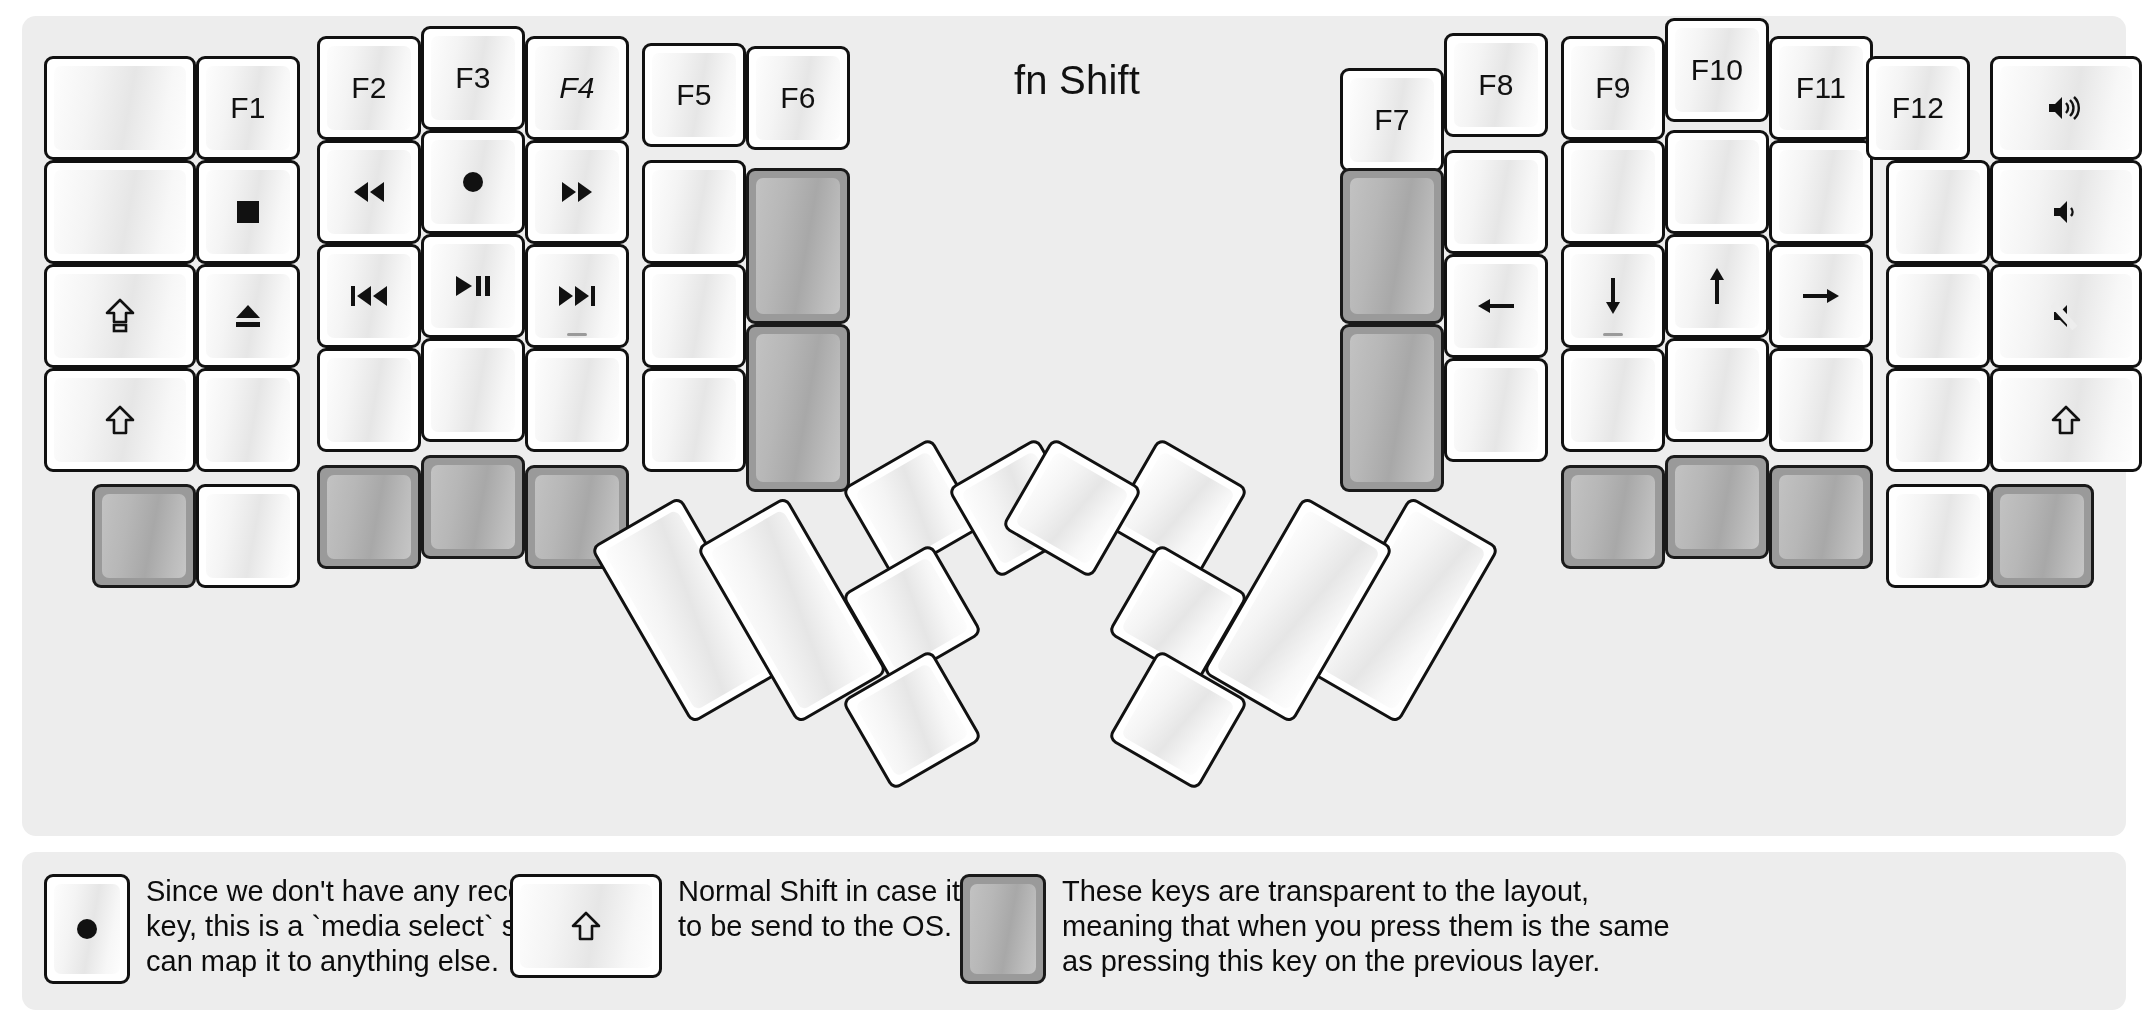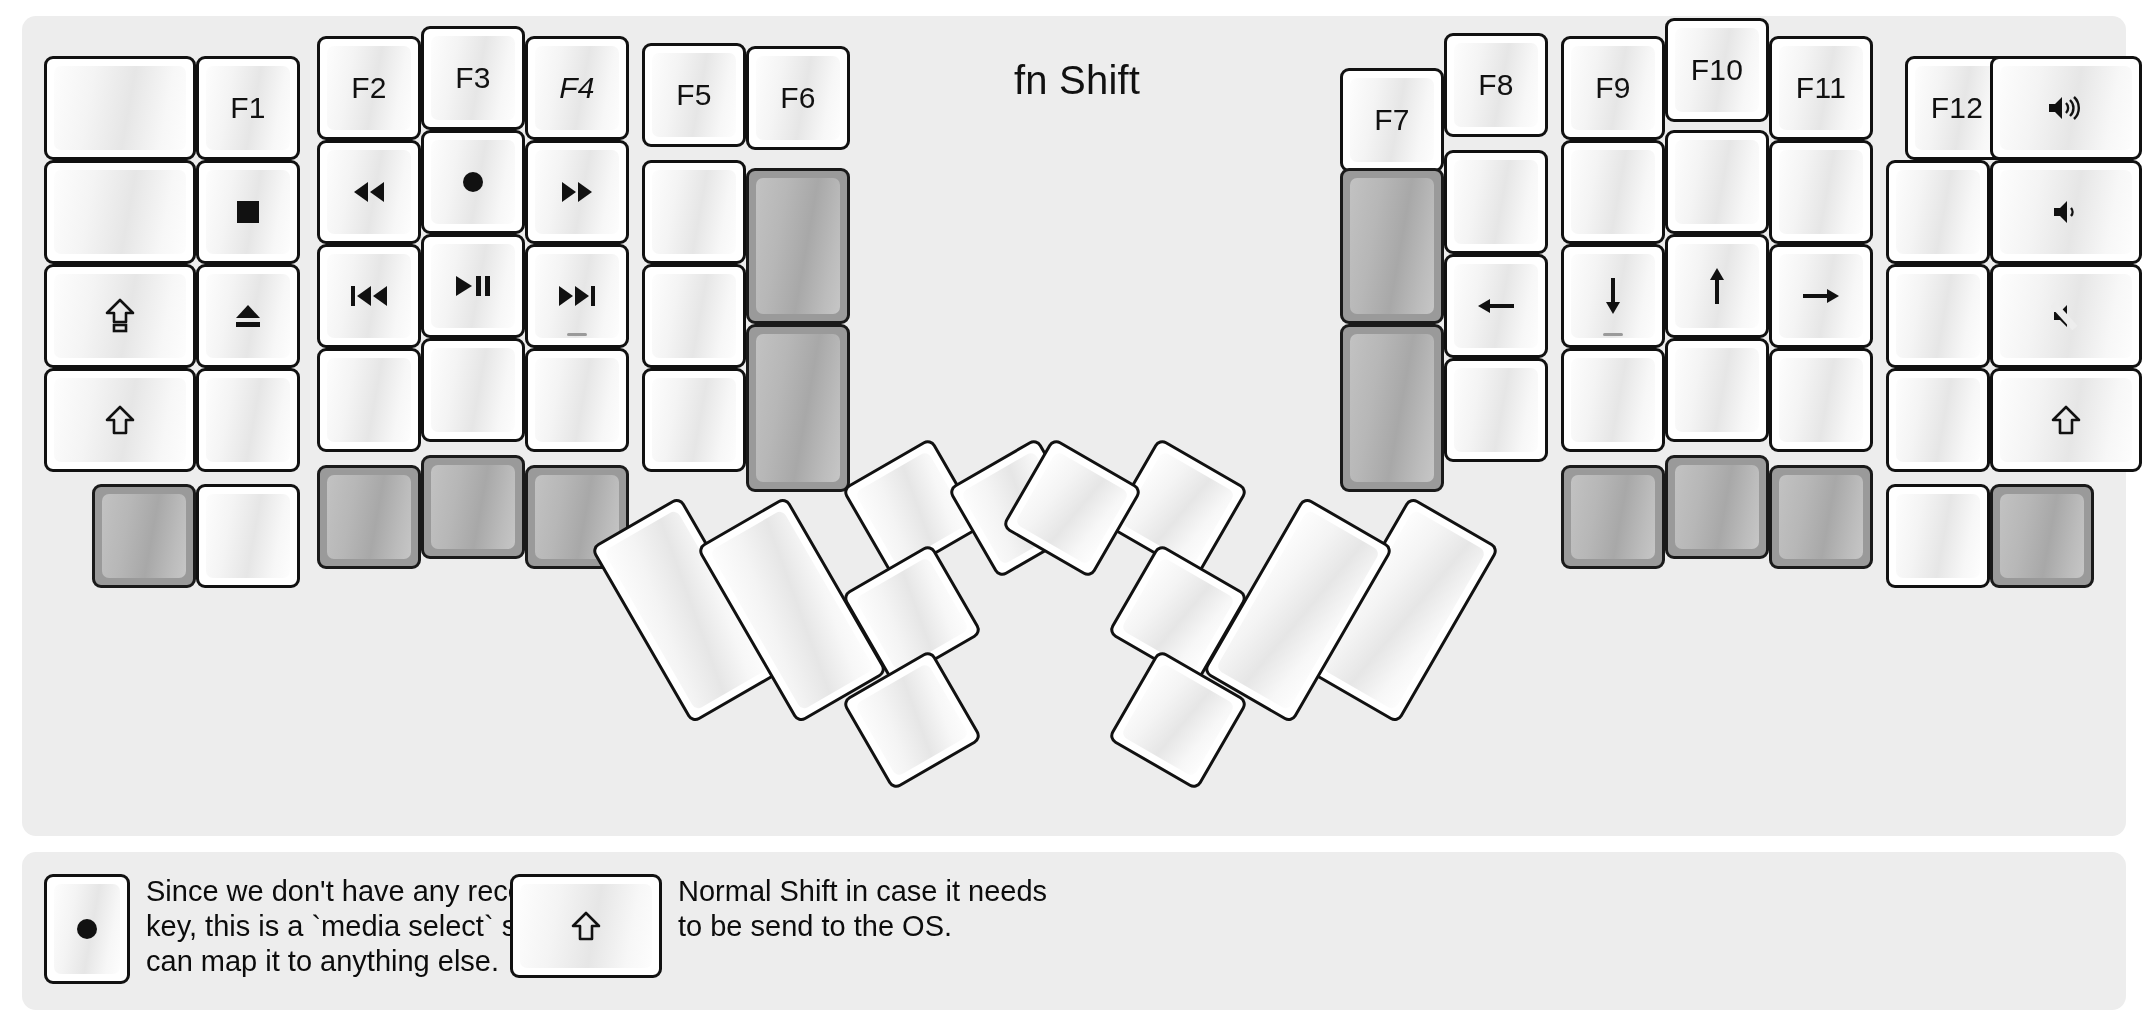"F12" div.key { left: 1883px -> 1844px }
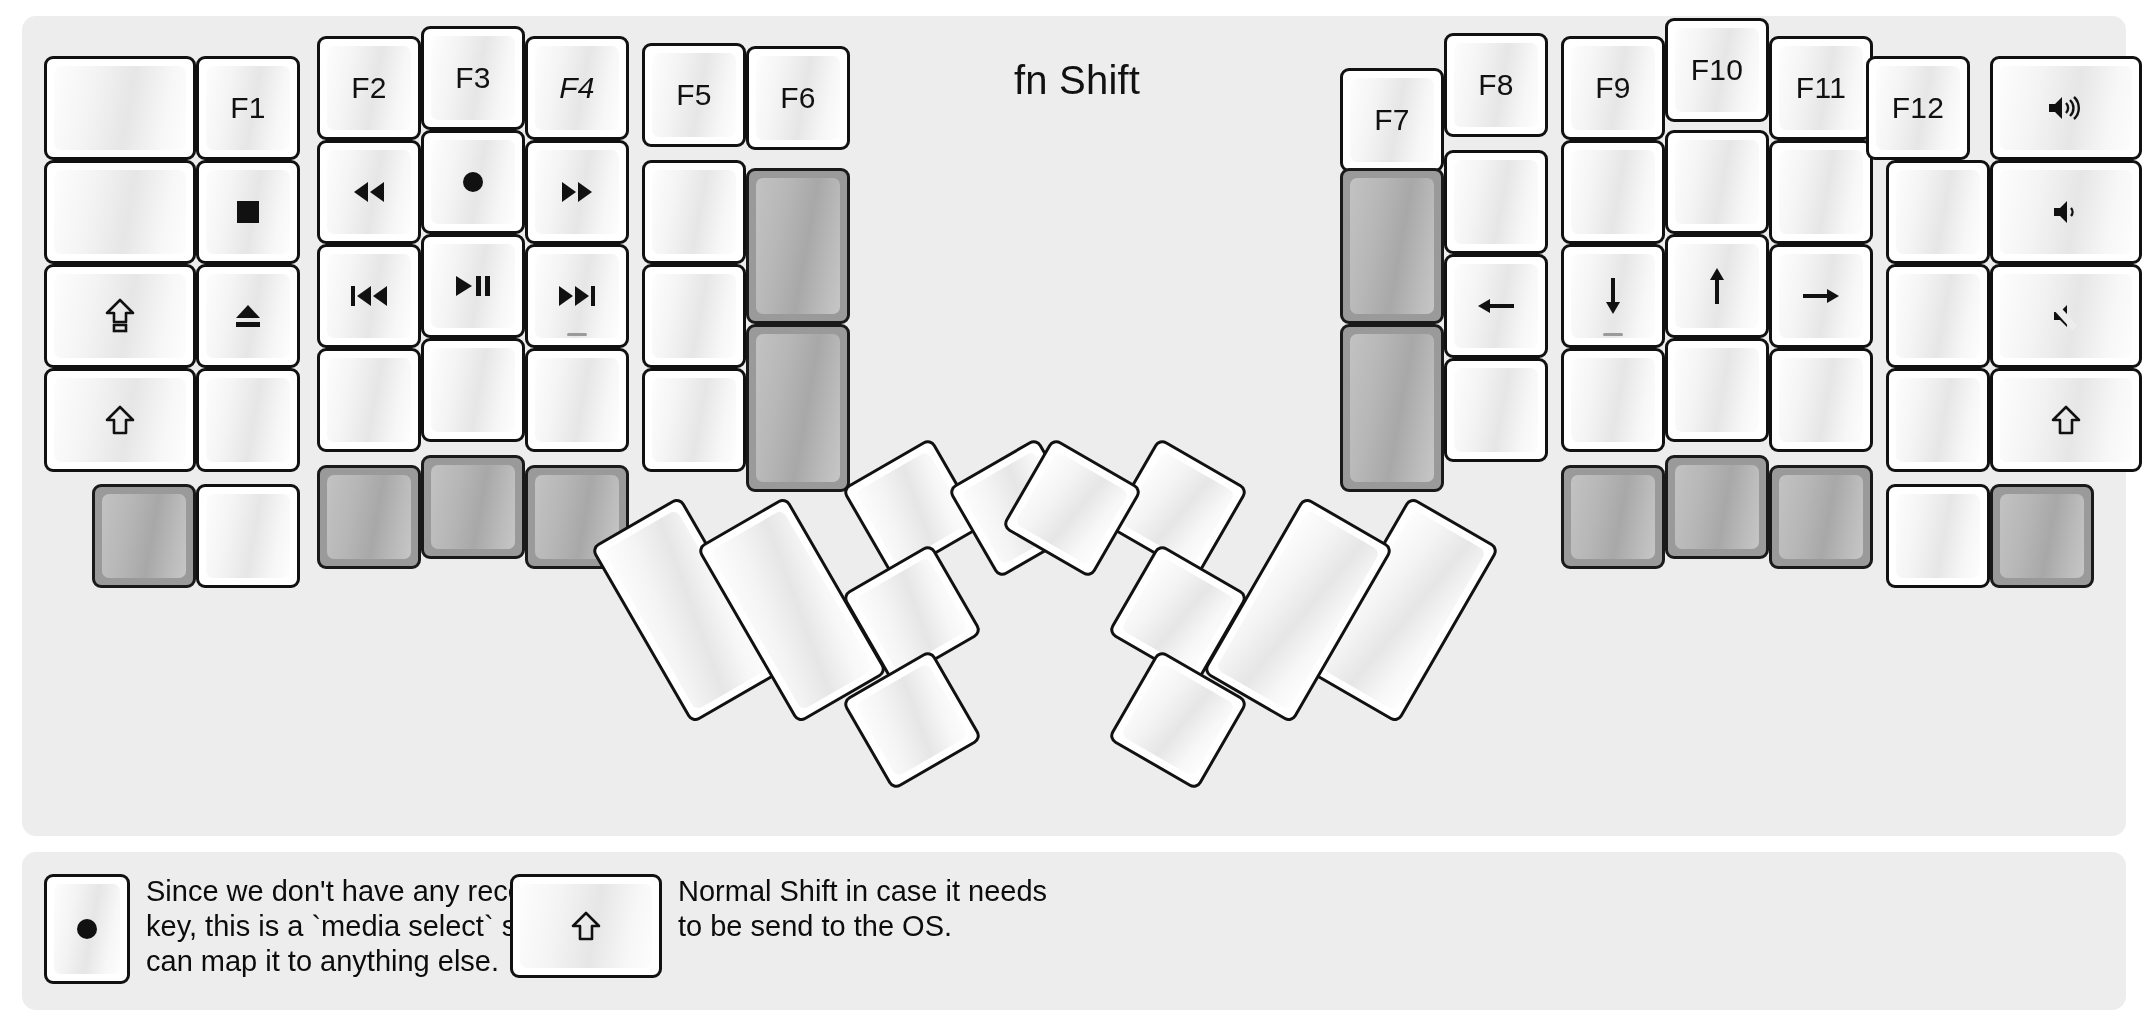"These keys are transparent to" div.legend-item { html: none -> <div> <div> <div> <div></div> </div> </div> <div>These keys are transparent to the layout, meaning that when you press them is the same as pressing this key on the previous layer.</div> </div> }
